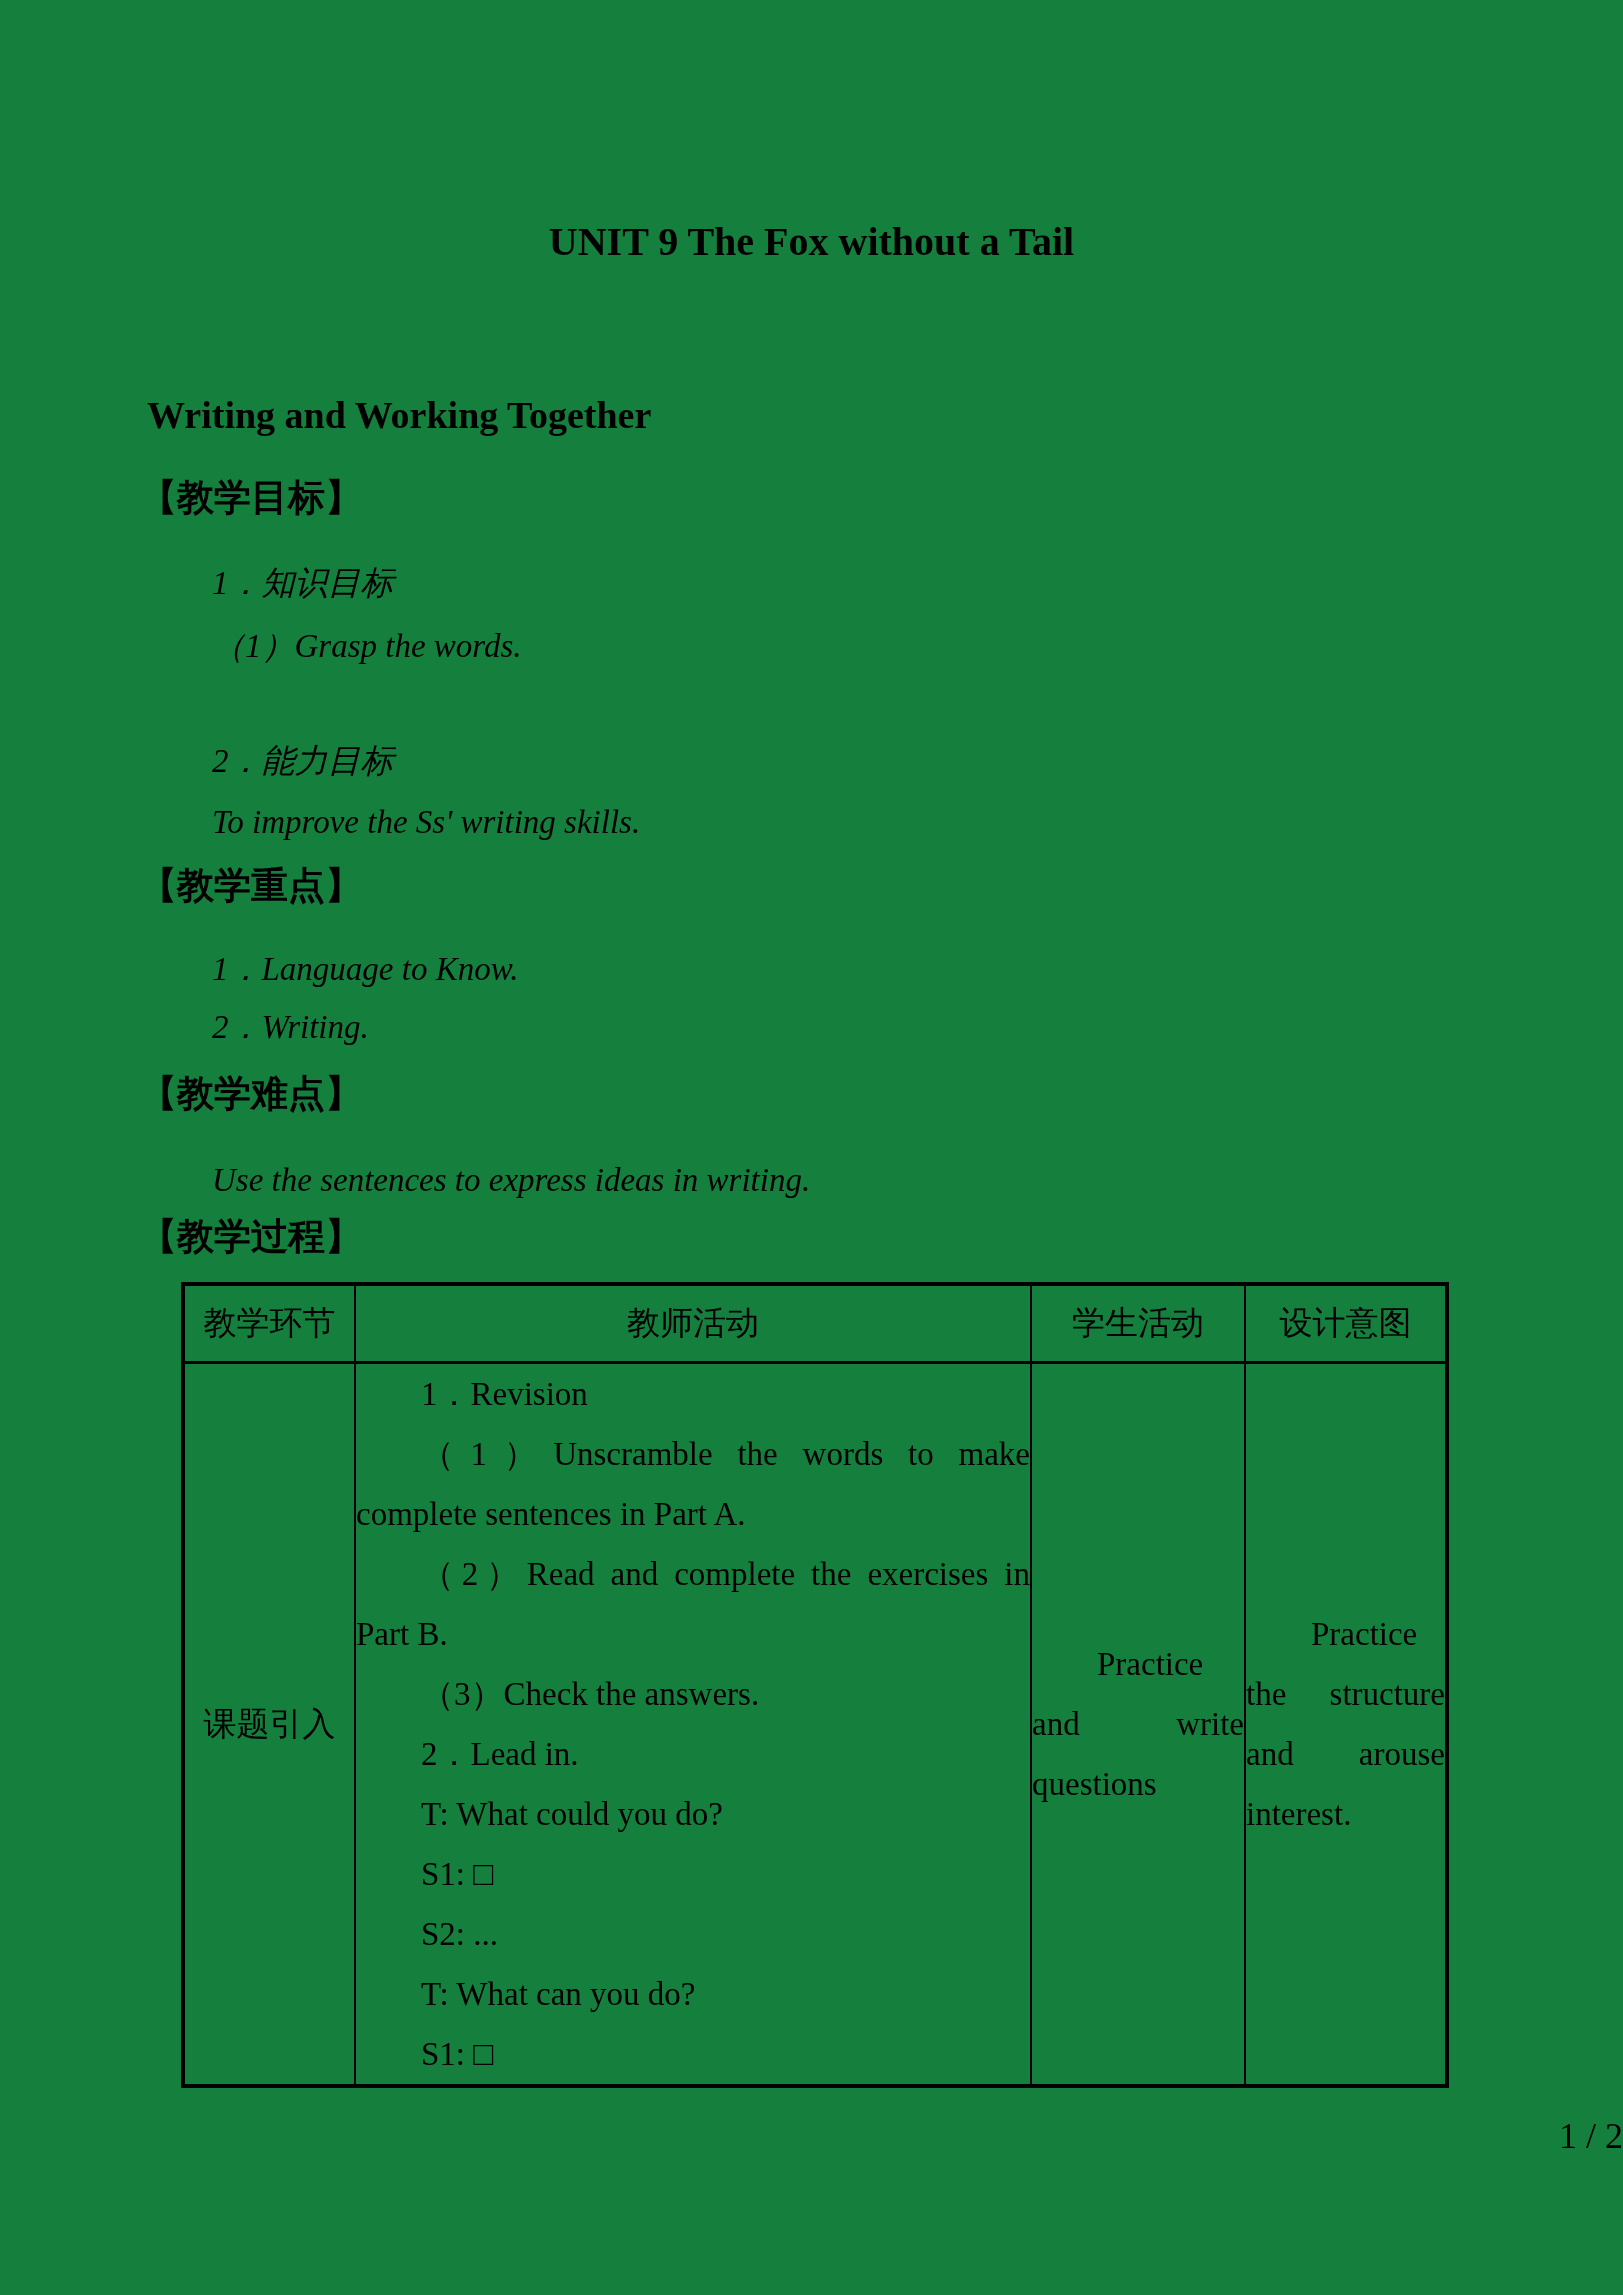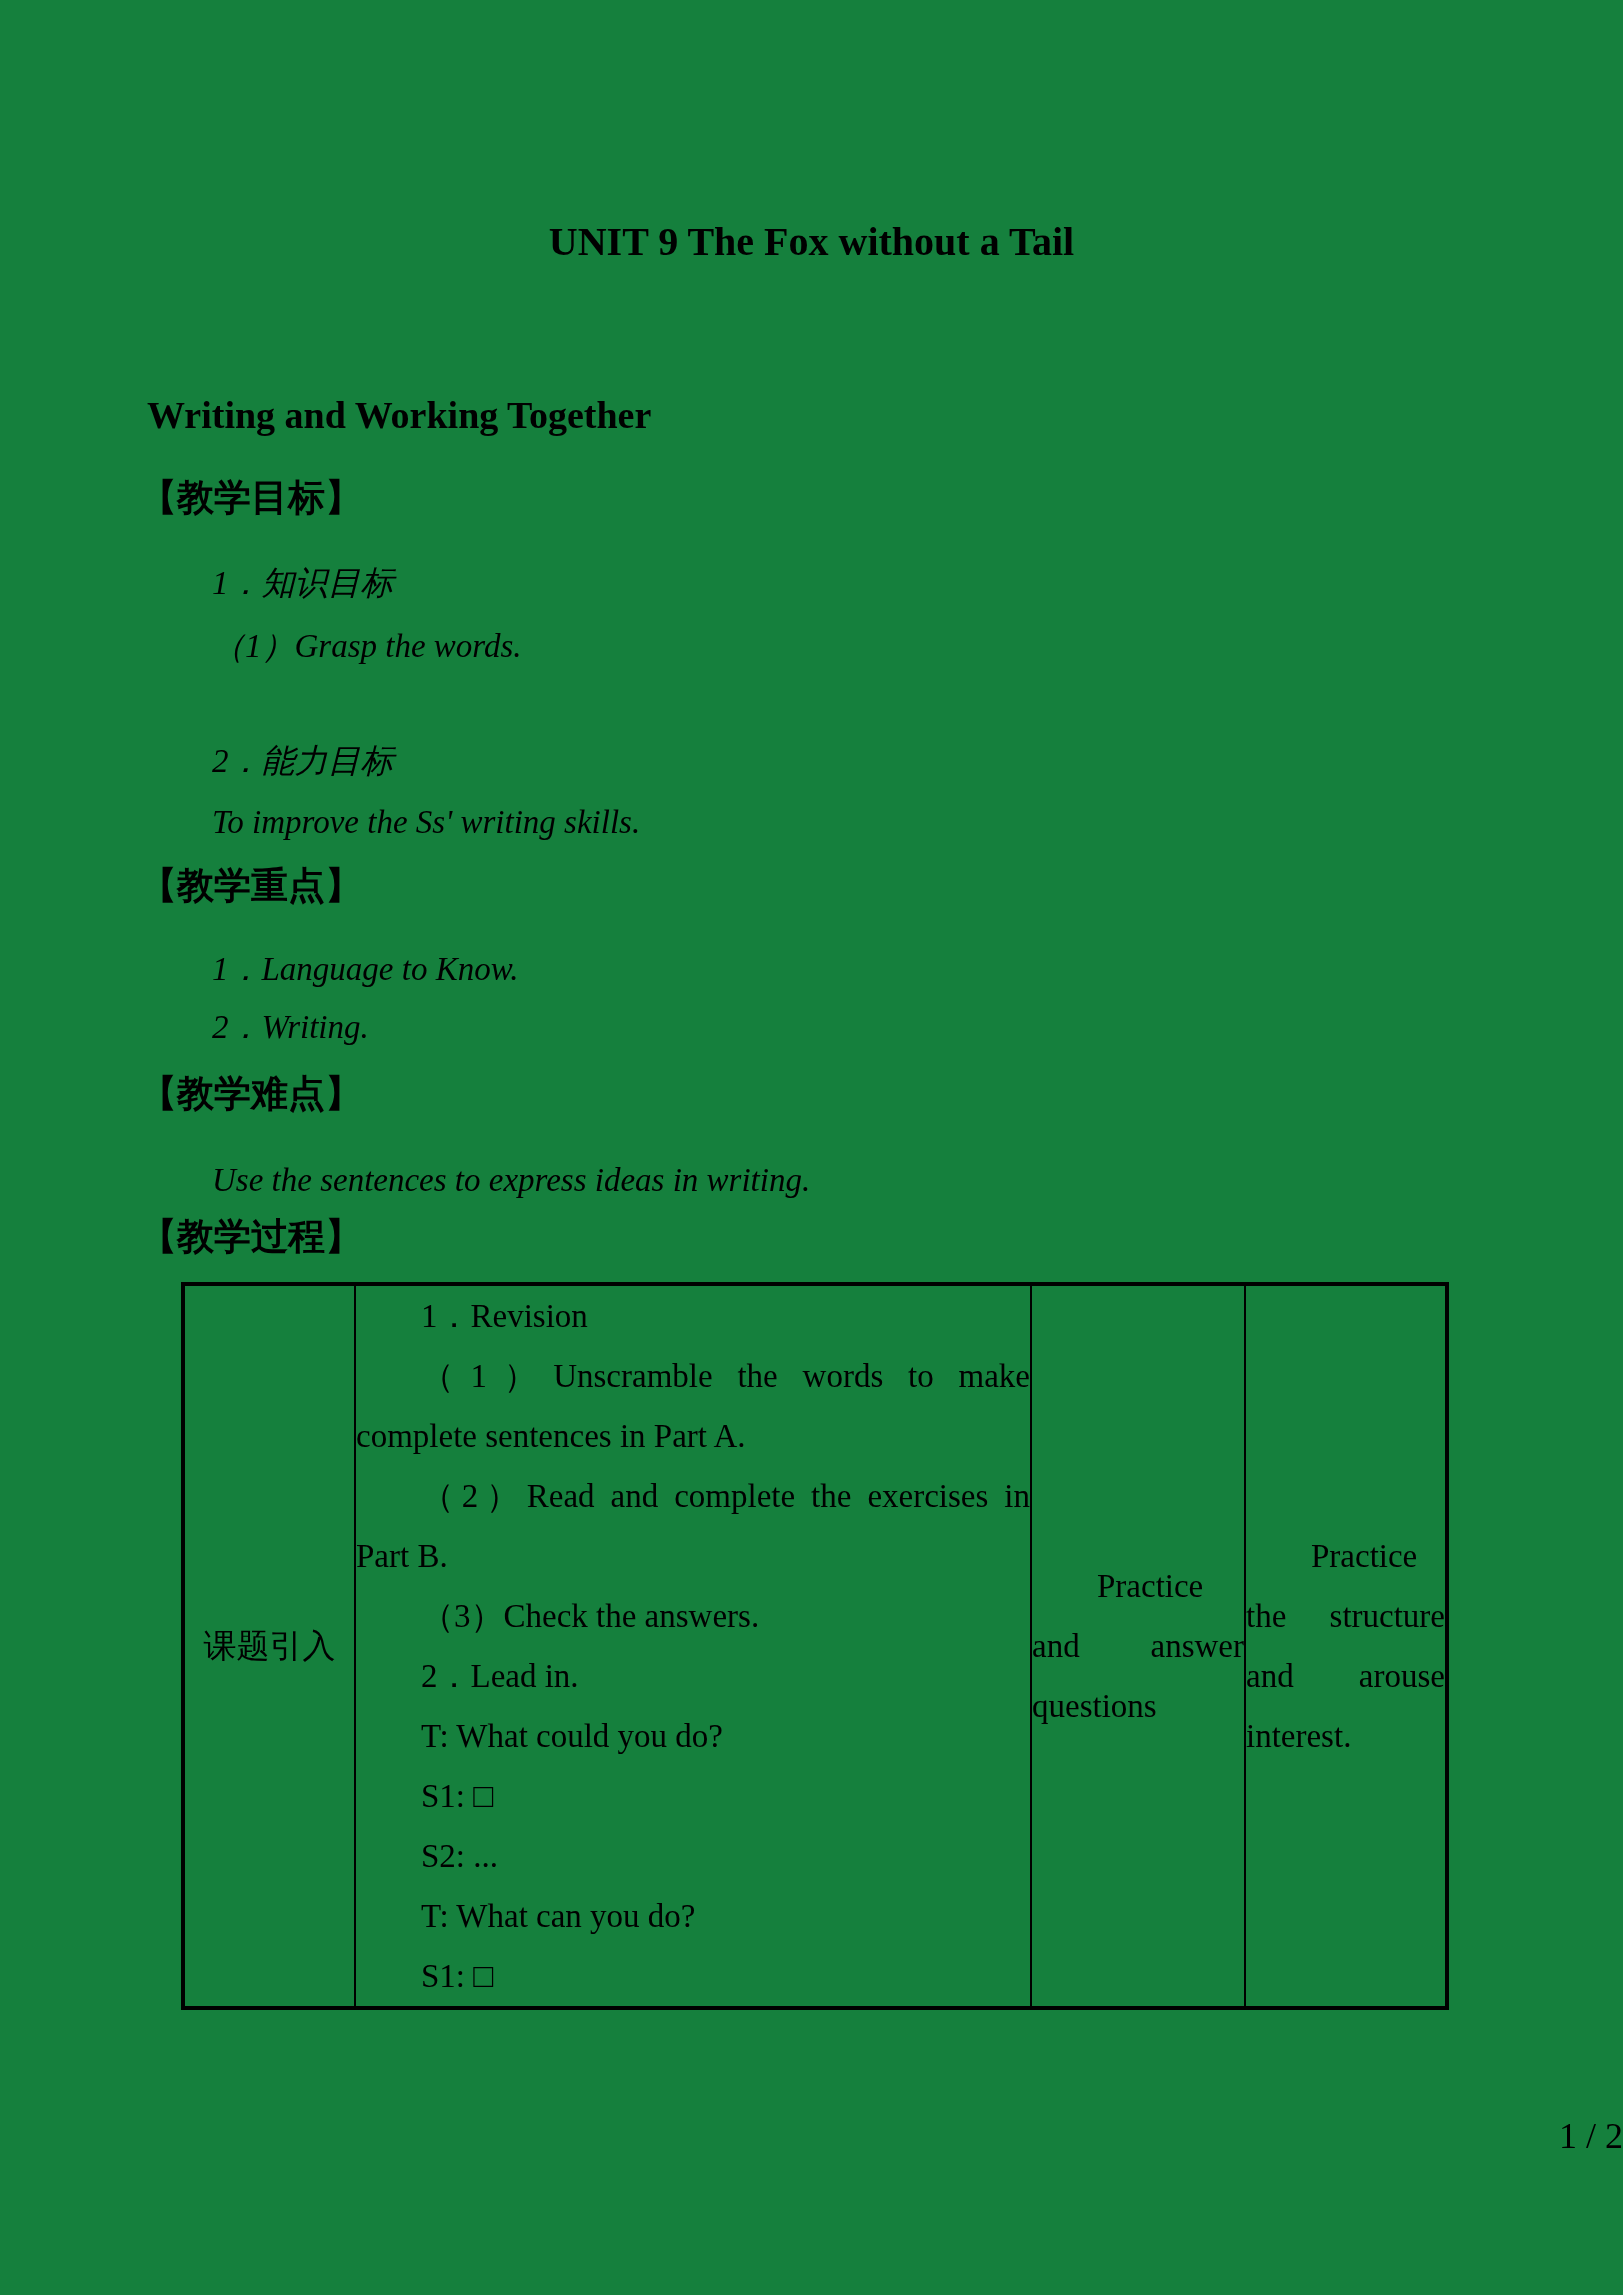"教学环节" tr { html: none -> <tr> <th>教学环节</th> <th>教师活动</th> <th>学生活动</th> <th>设计意图</th> </tr> }
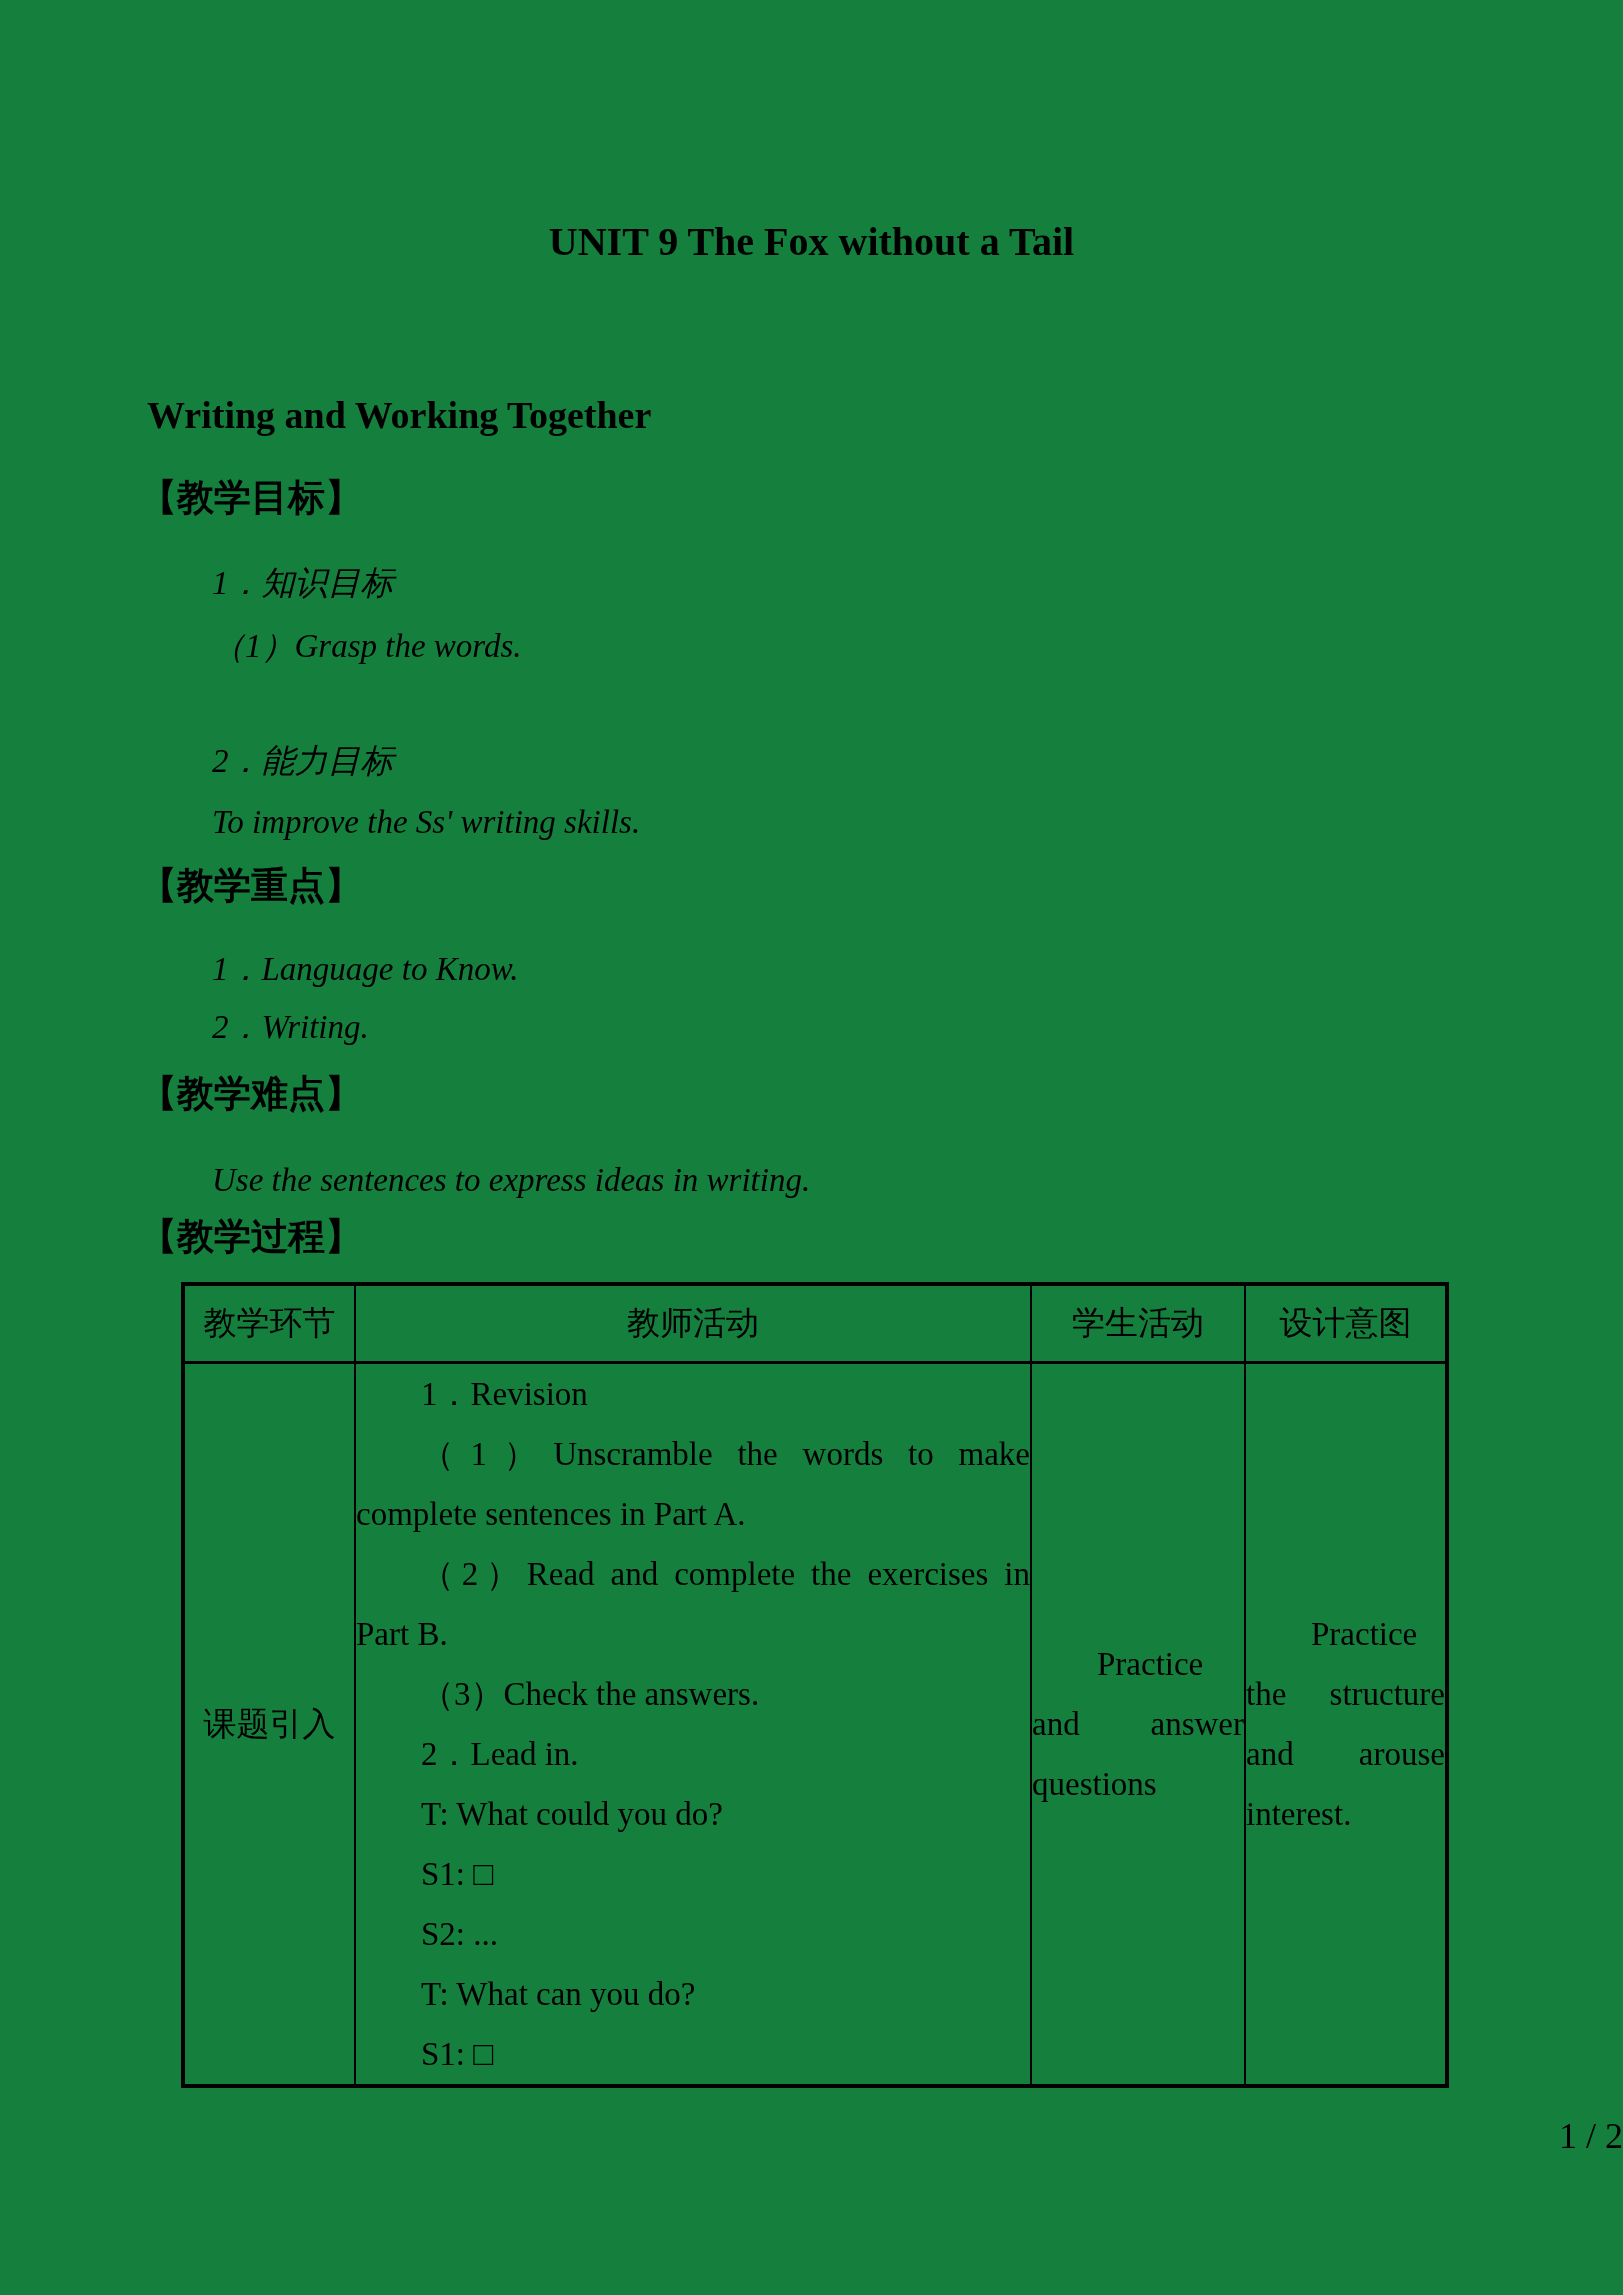"and answer" div.tl { text: answer -> write }
